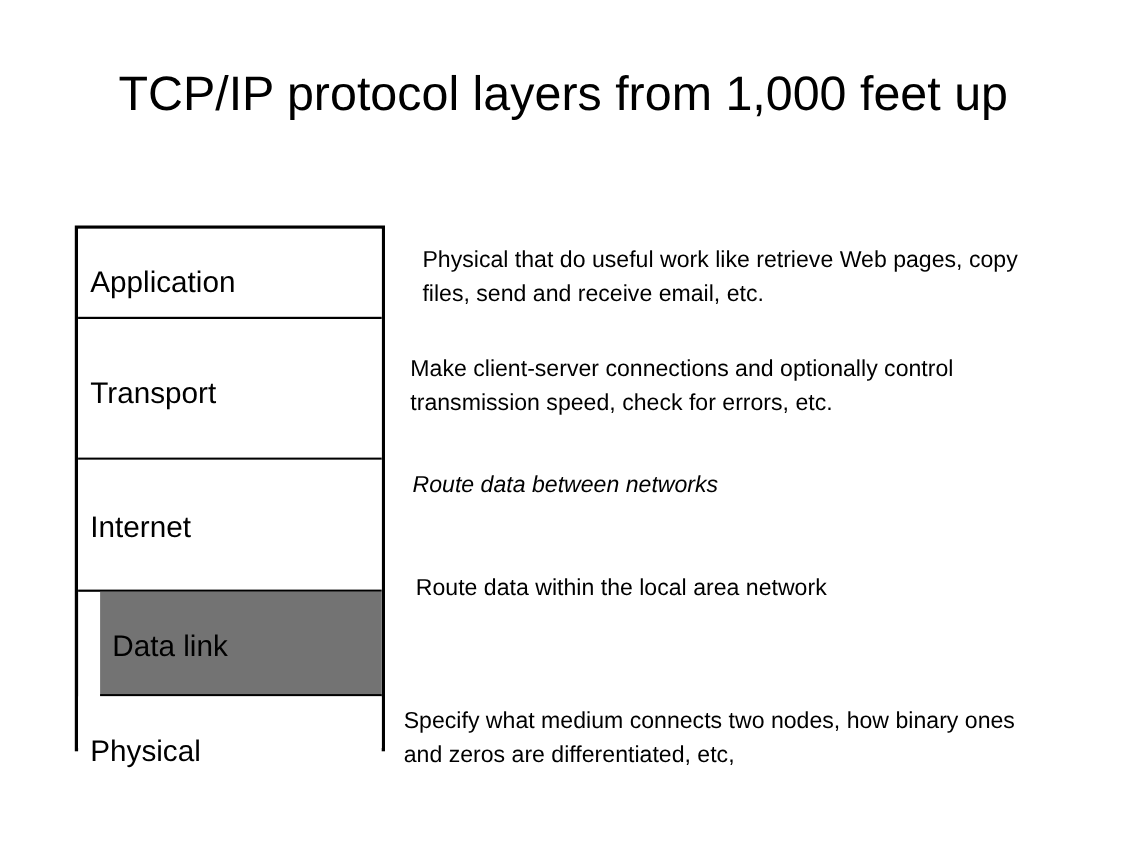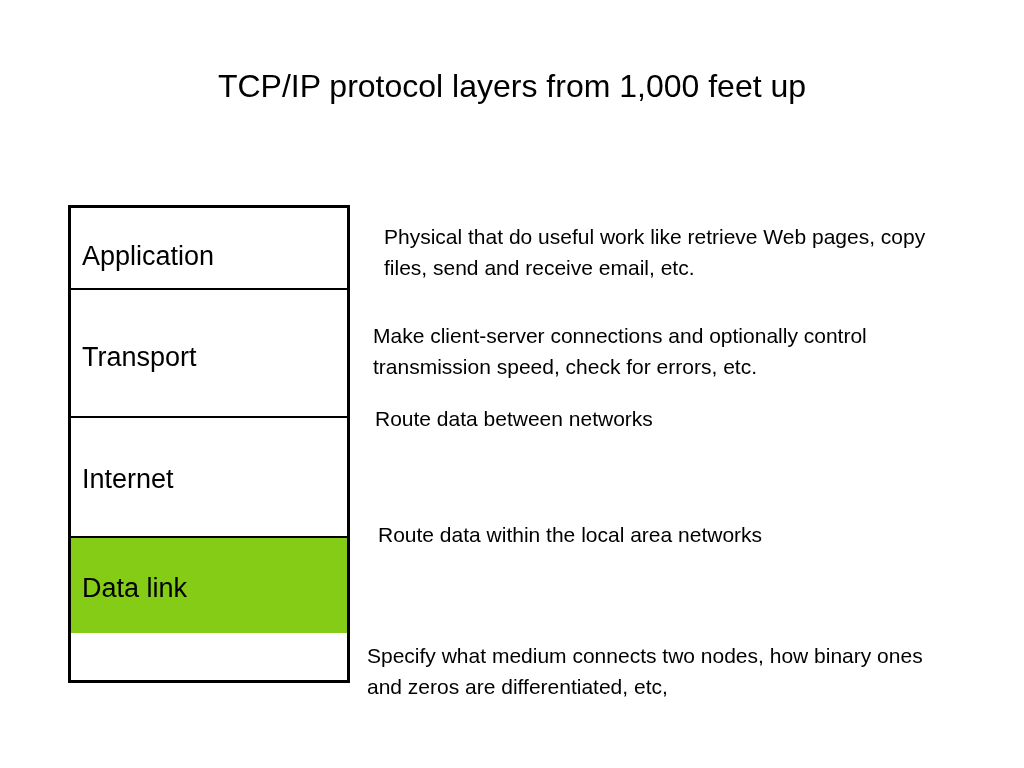"TCP/IP protocol layers from 1,000" #slide-title { font-size: 32px -> 44px }
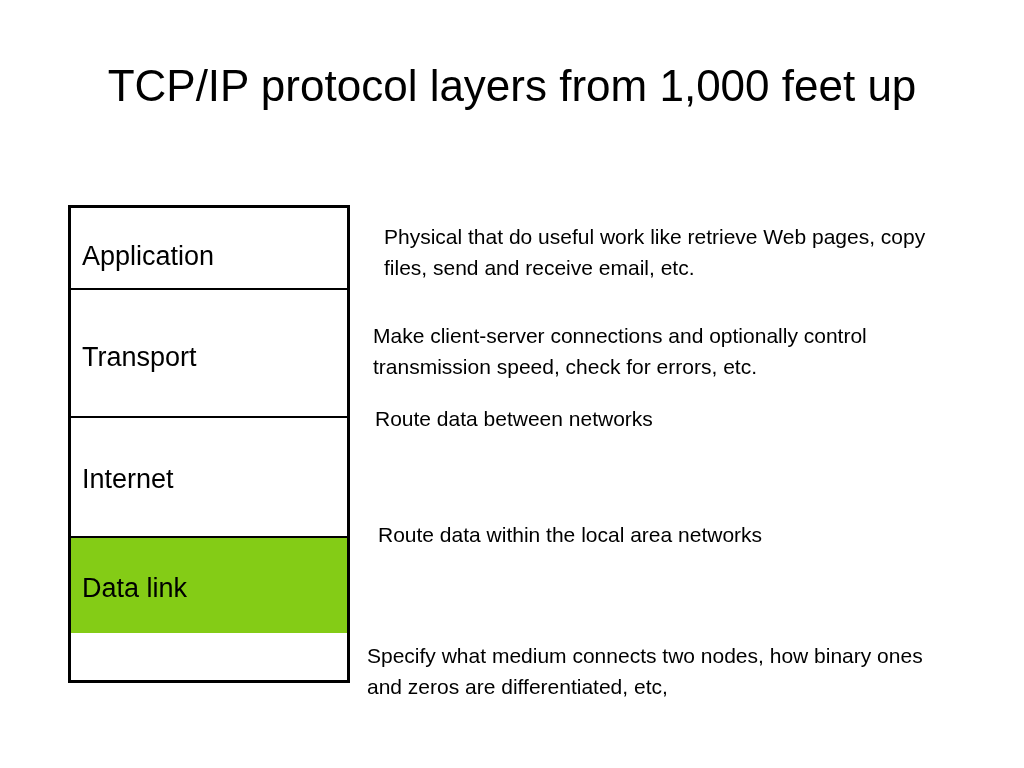"Route data between networks" #desc-internet { font-style: none -> italic; top: 403px -> 425px }
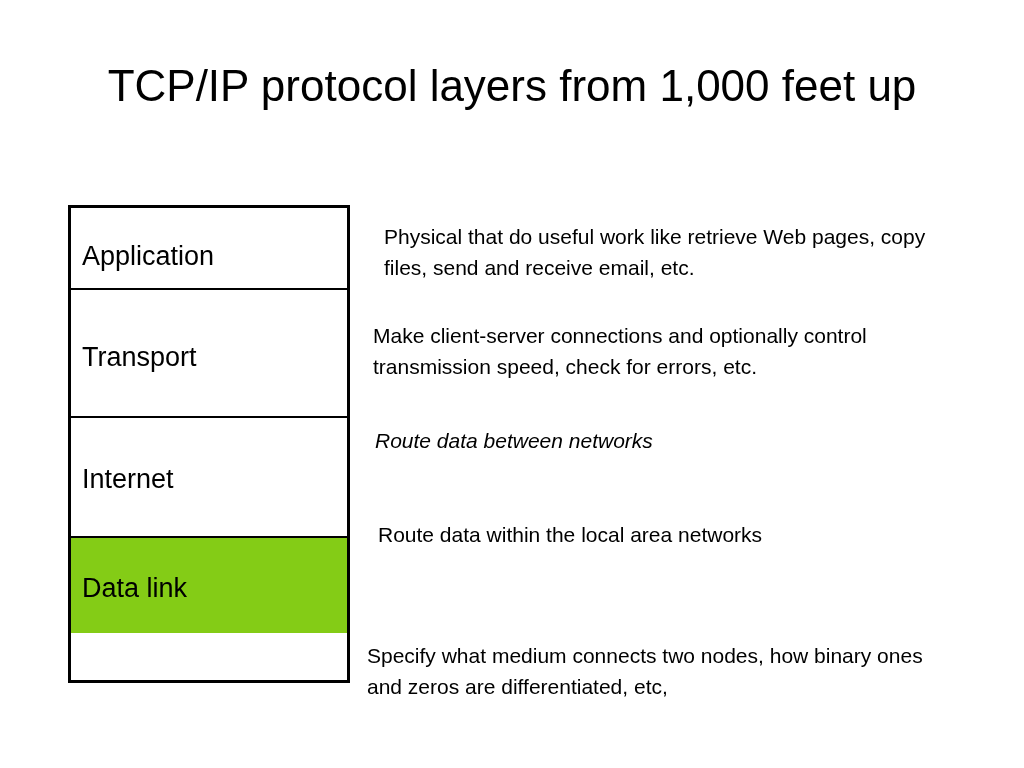"Route data within the local" div.description { text: networks -> network }
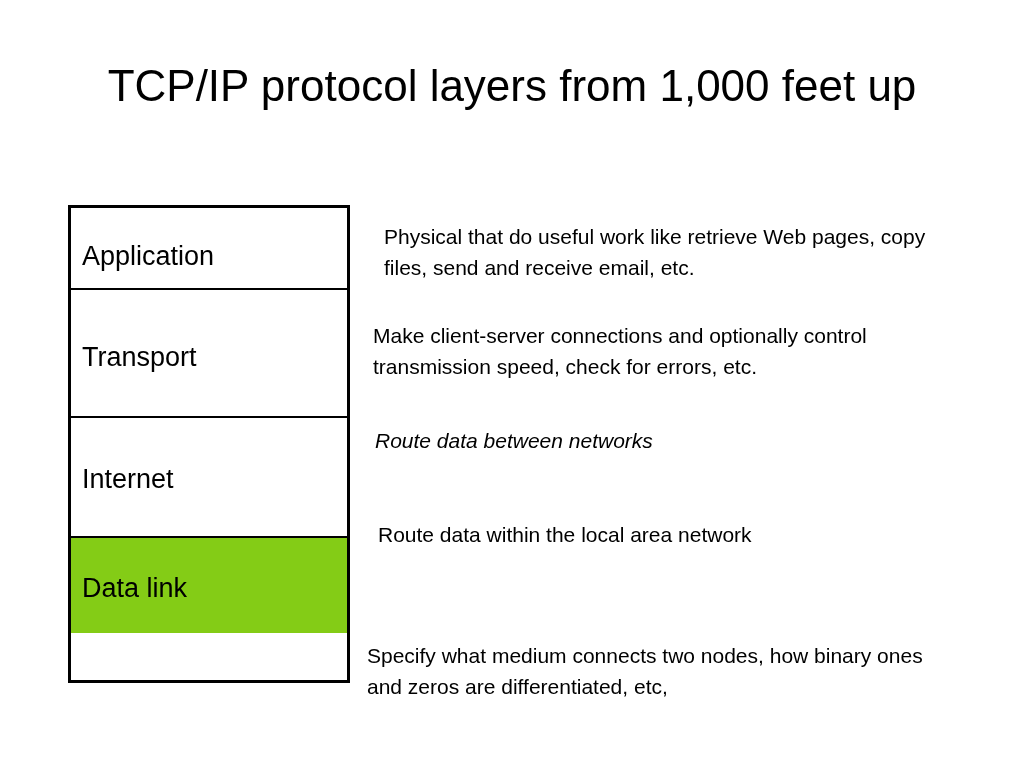"Data link" .layer-row.highlighted { background: #84cc16 -> #737373; margin-left: none -> 20px }
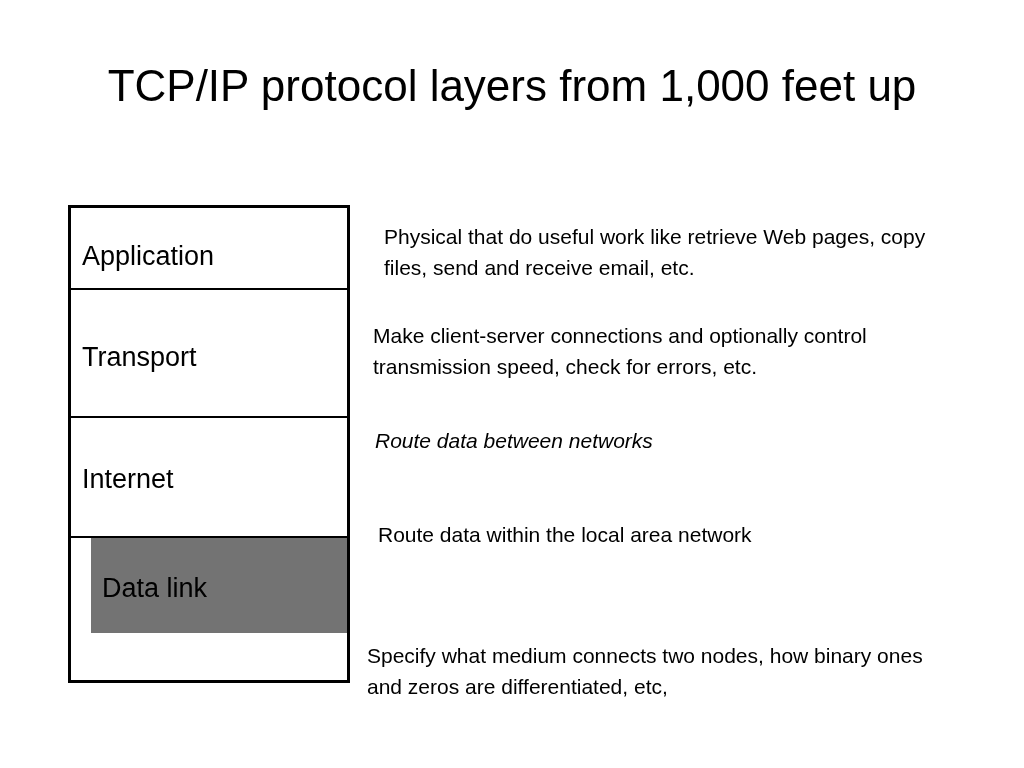"Physical" div.layer-row { html: none -> <div> <span>Physical</span> </div> }
